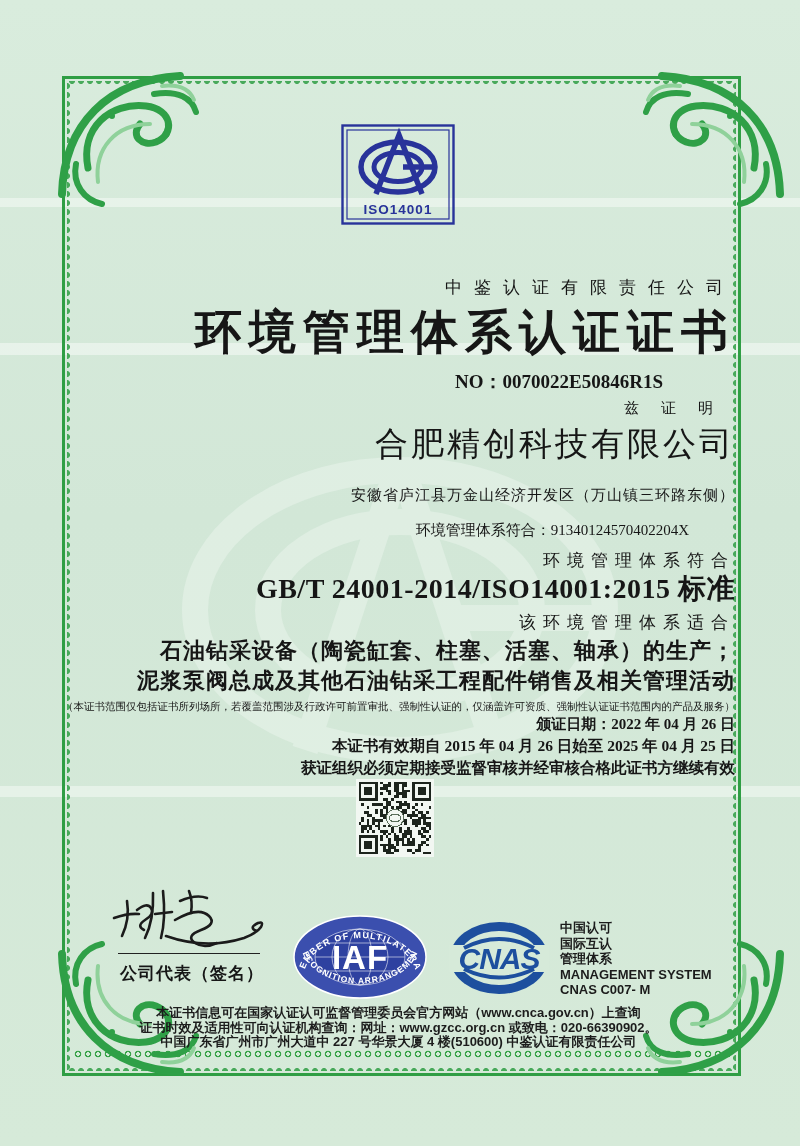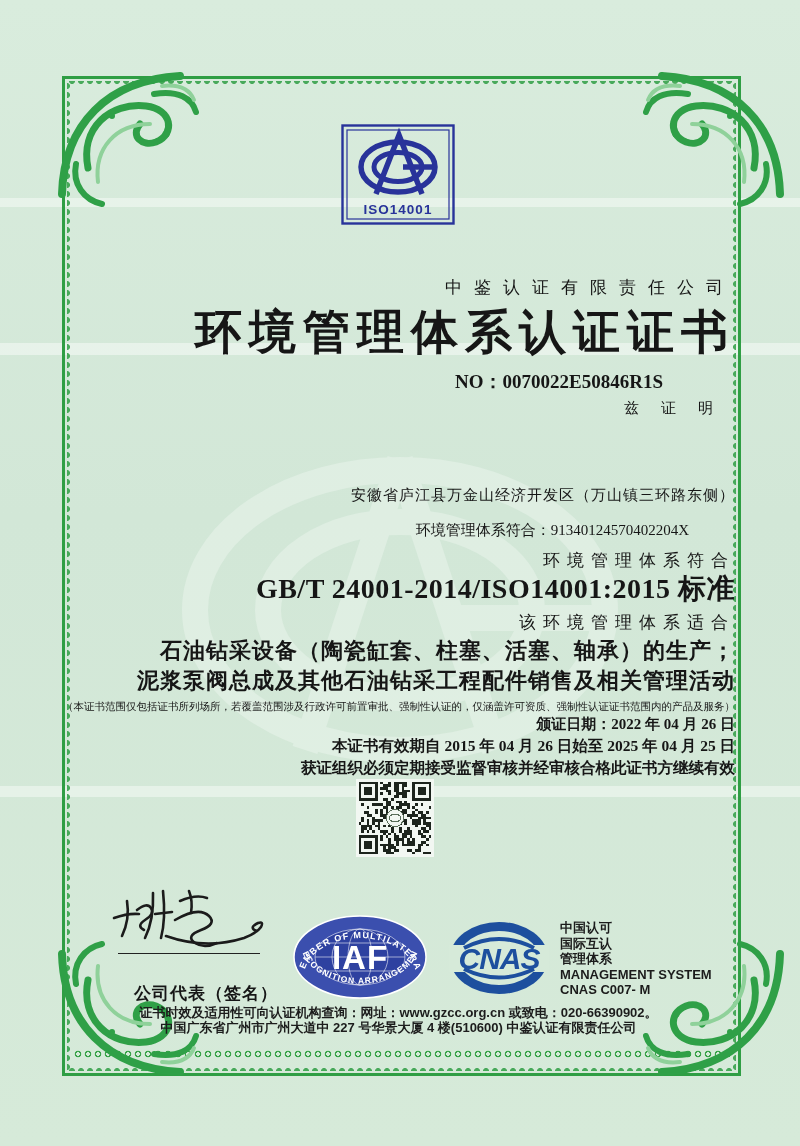"合肥精创科技有限公司" div.tb { html: none -> <div>合肥精创科技有限公司</div> }
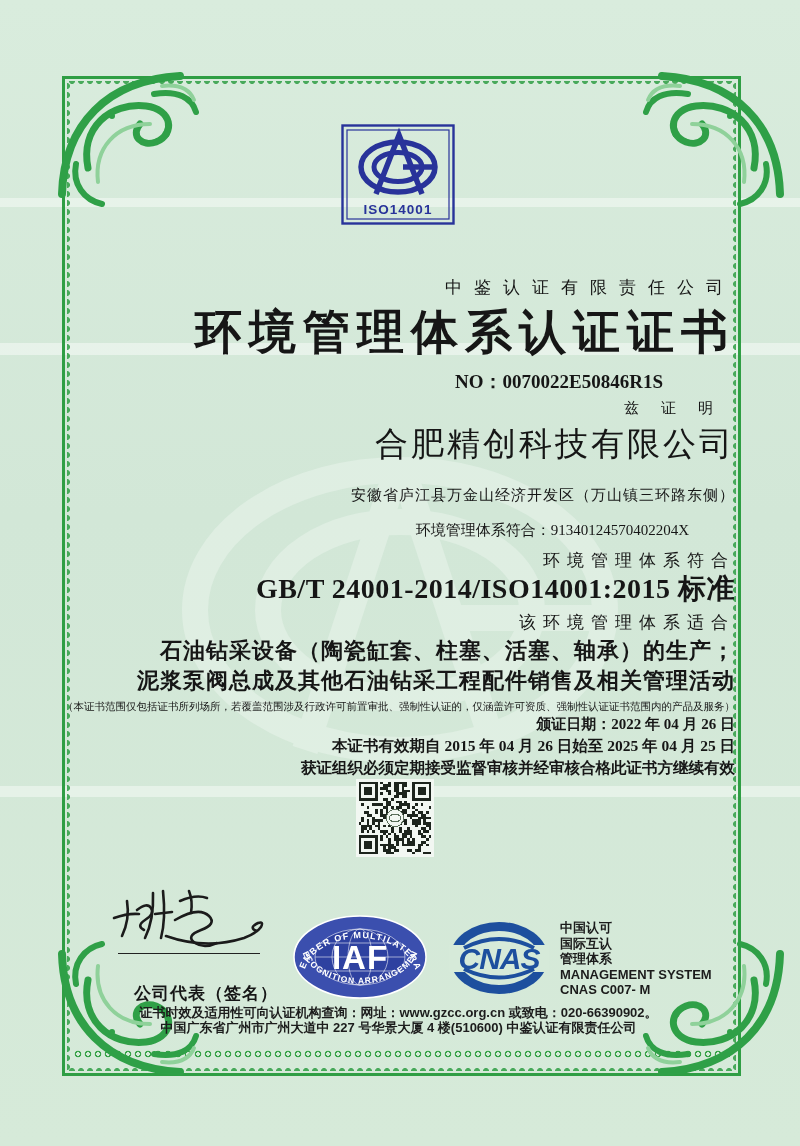"公司代表（签名）" .siglabel { margin-top: 20px -> none; text-align: center -> none }
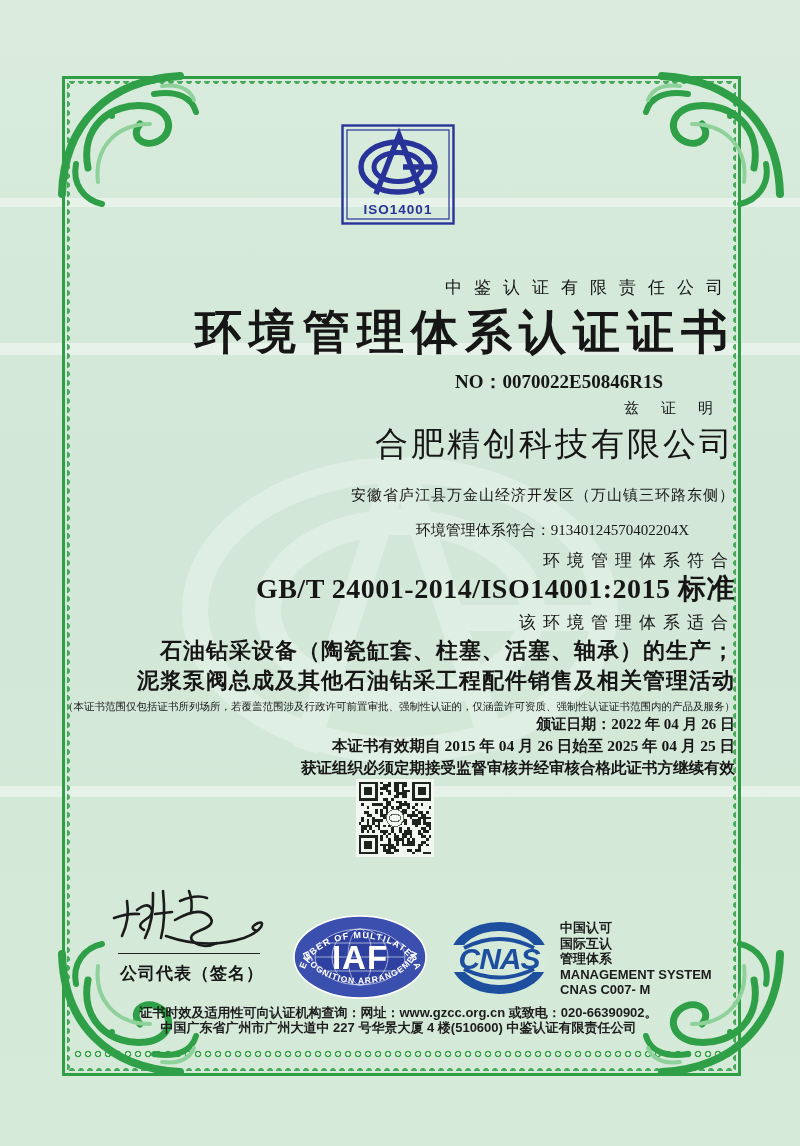"本证书信息可在国家认证认可监督管理委员会官方网站（www.cnca.gov.cn" div { html: none -> <div>本证书信息可在国家认证认可监督管理委员会官方网站（www.cnca.gov.cn）上查询</div> }
